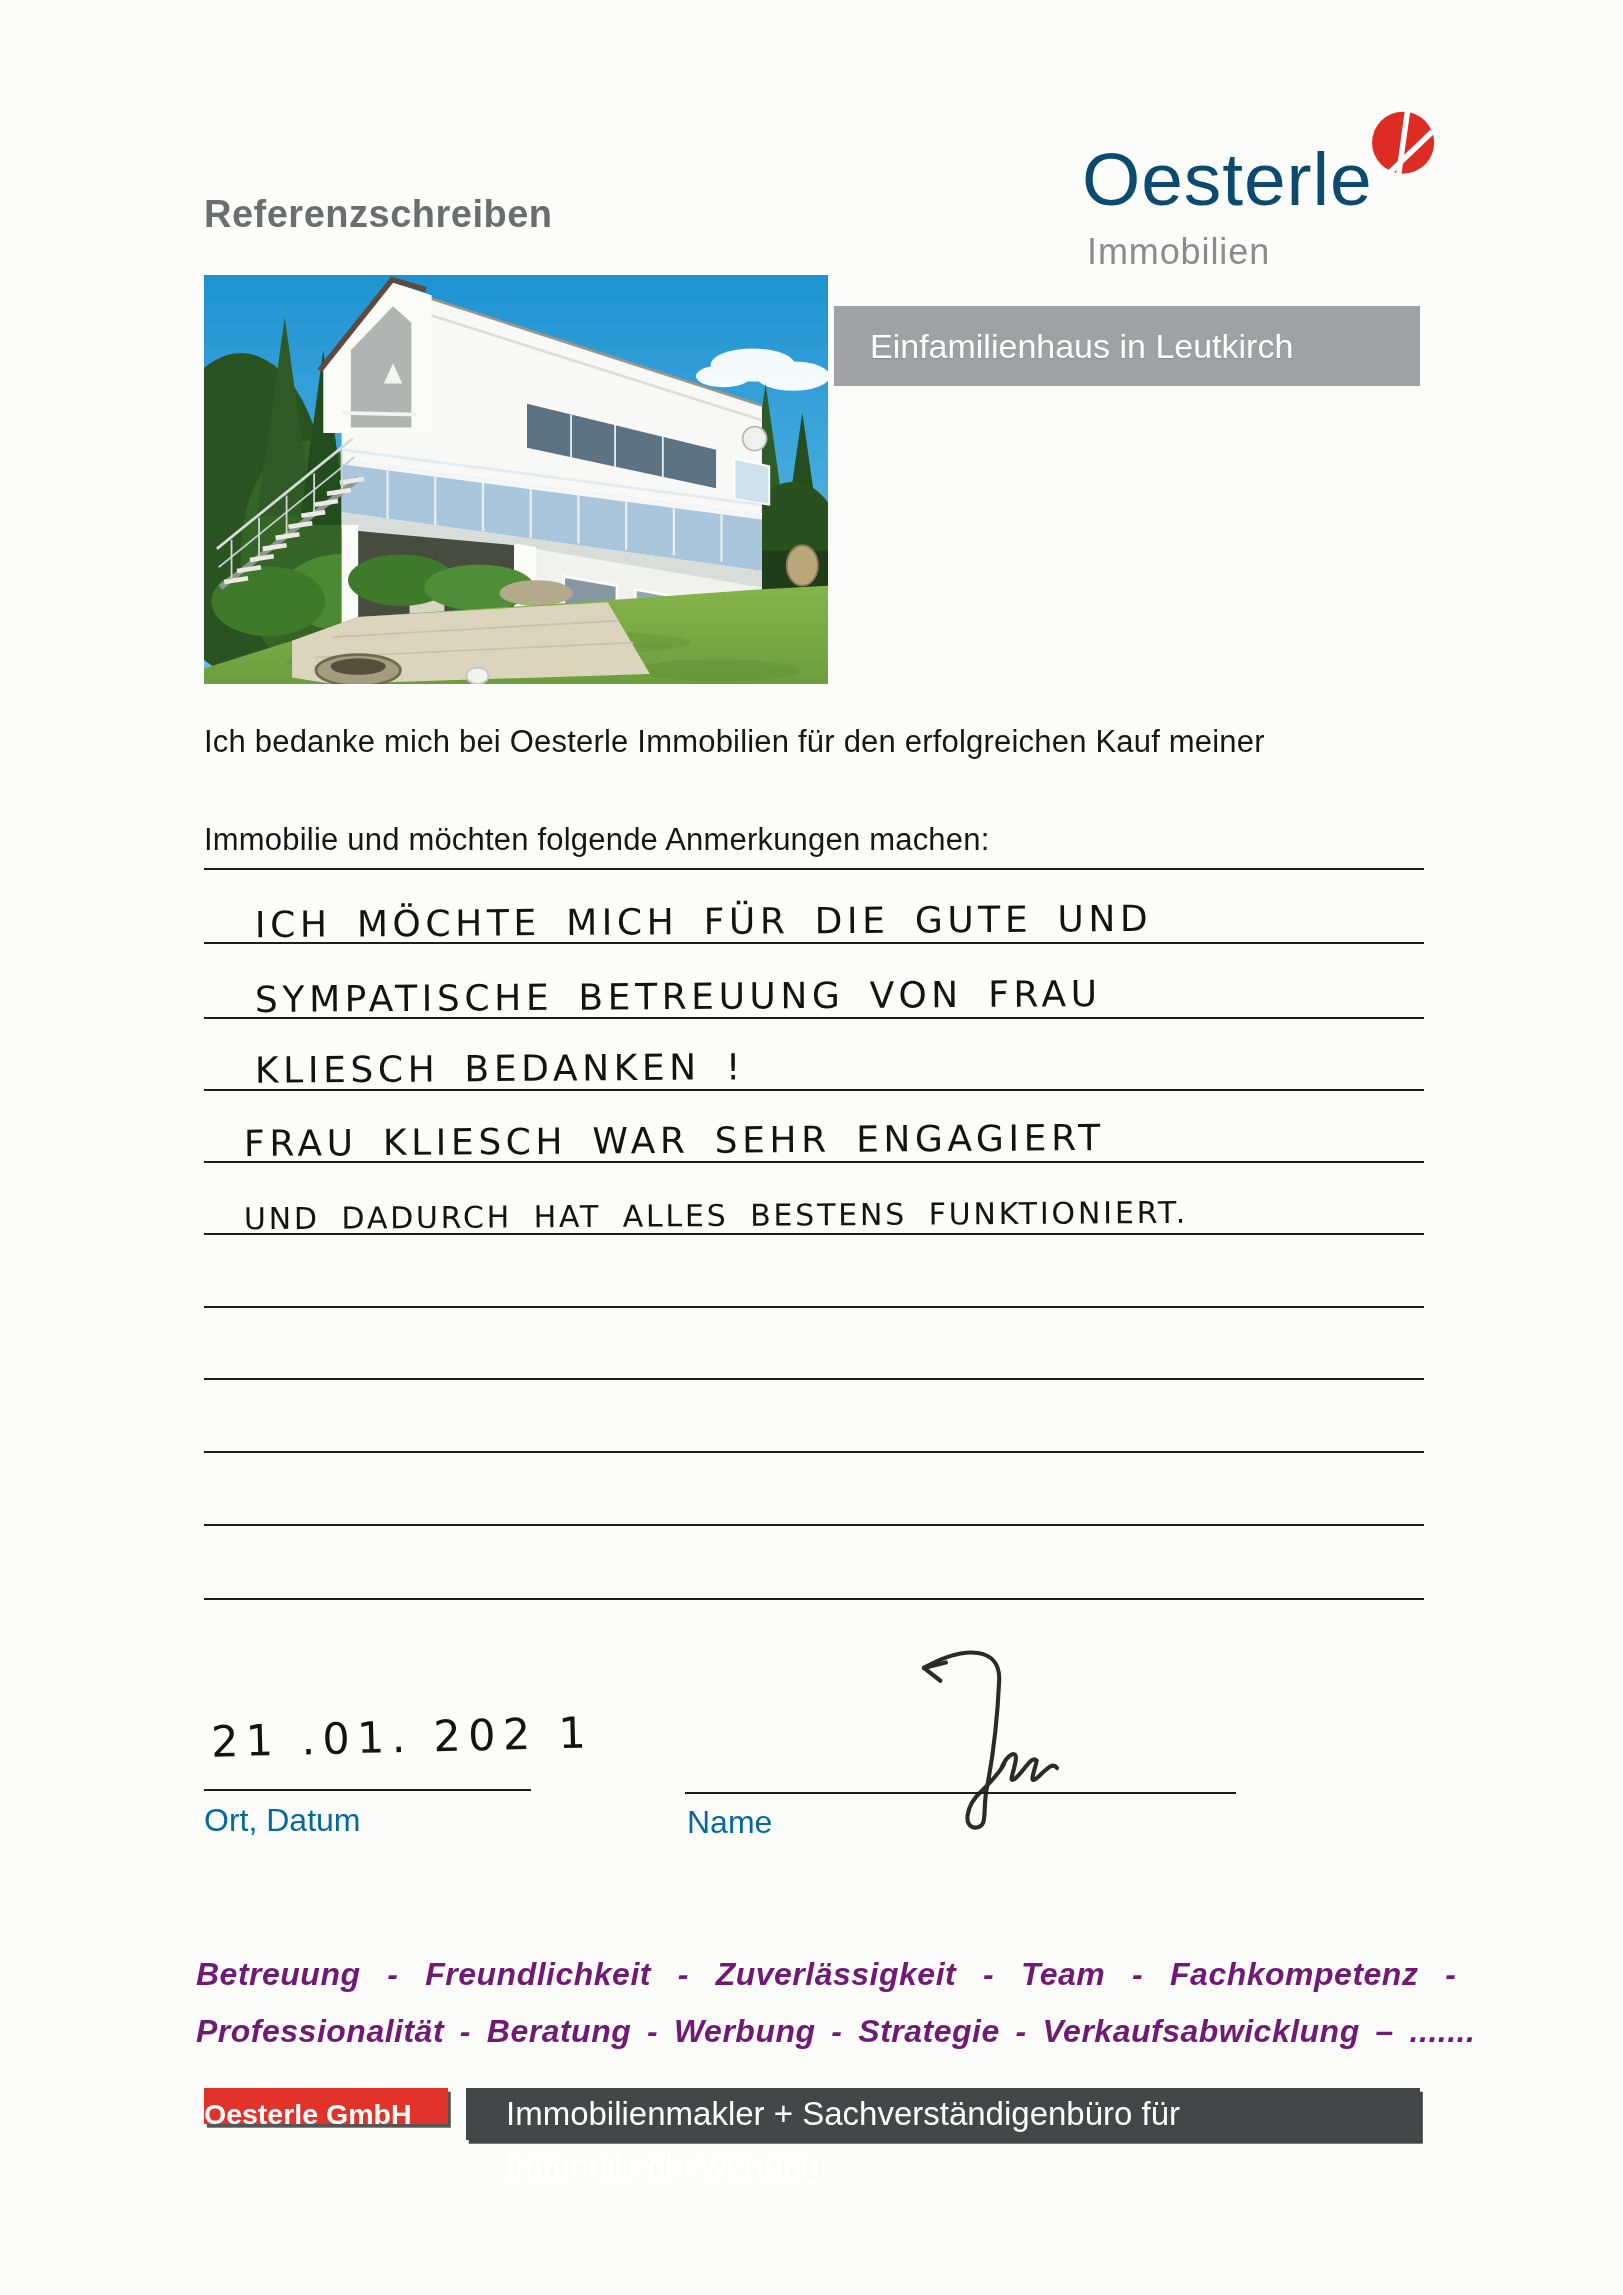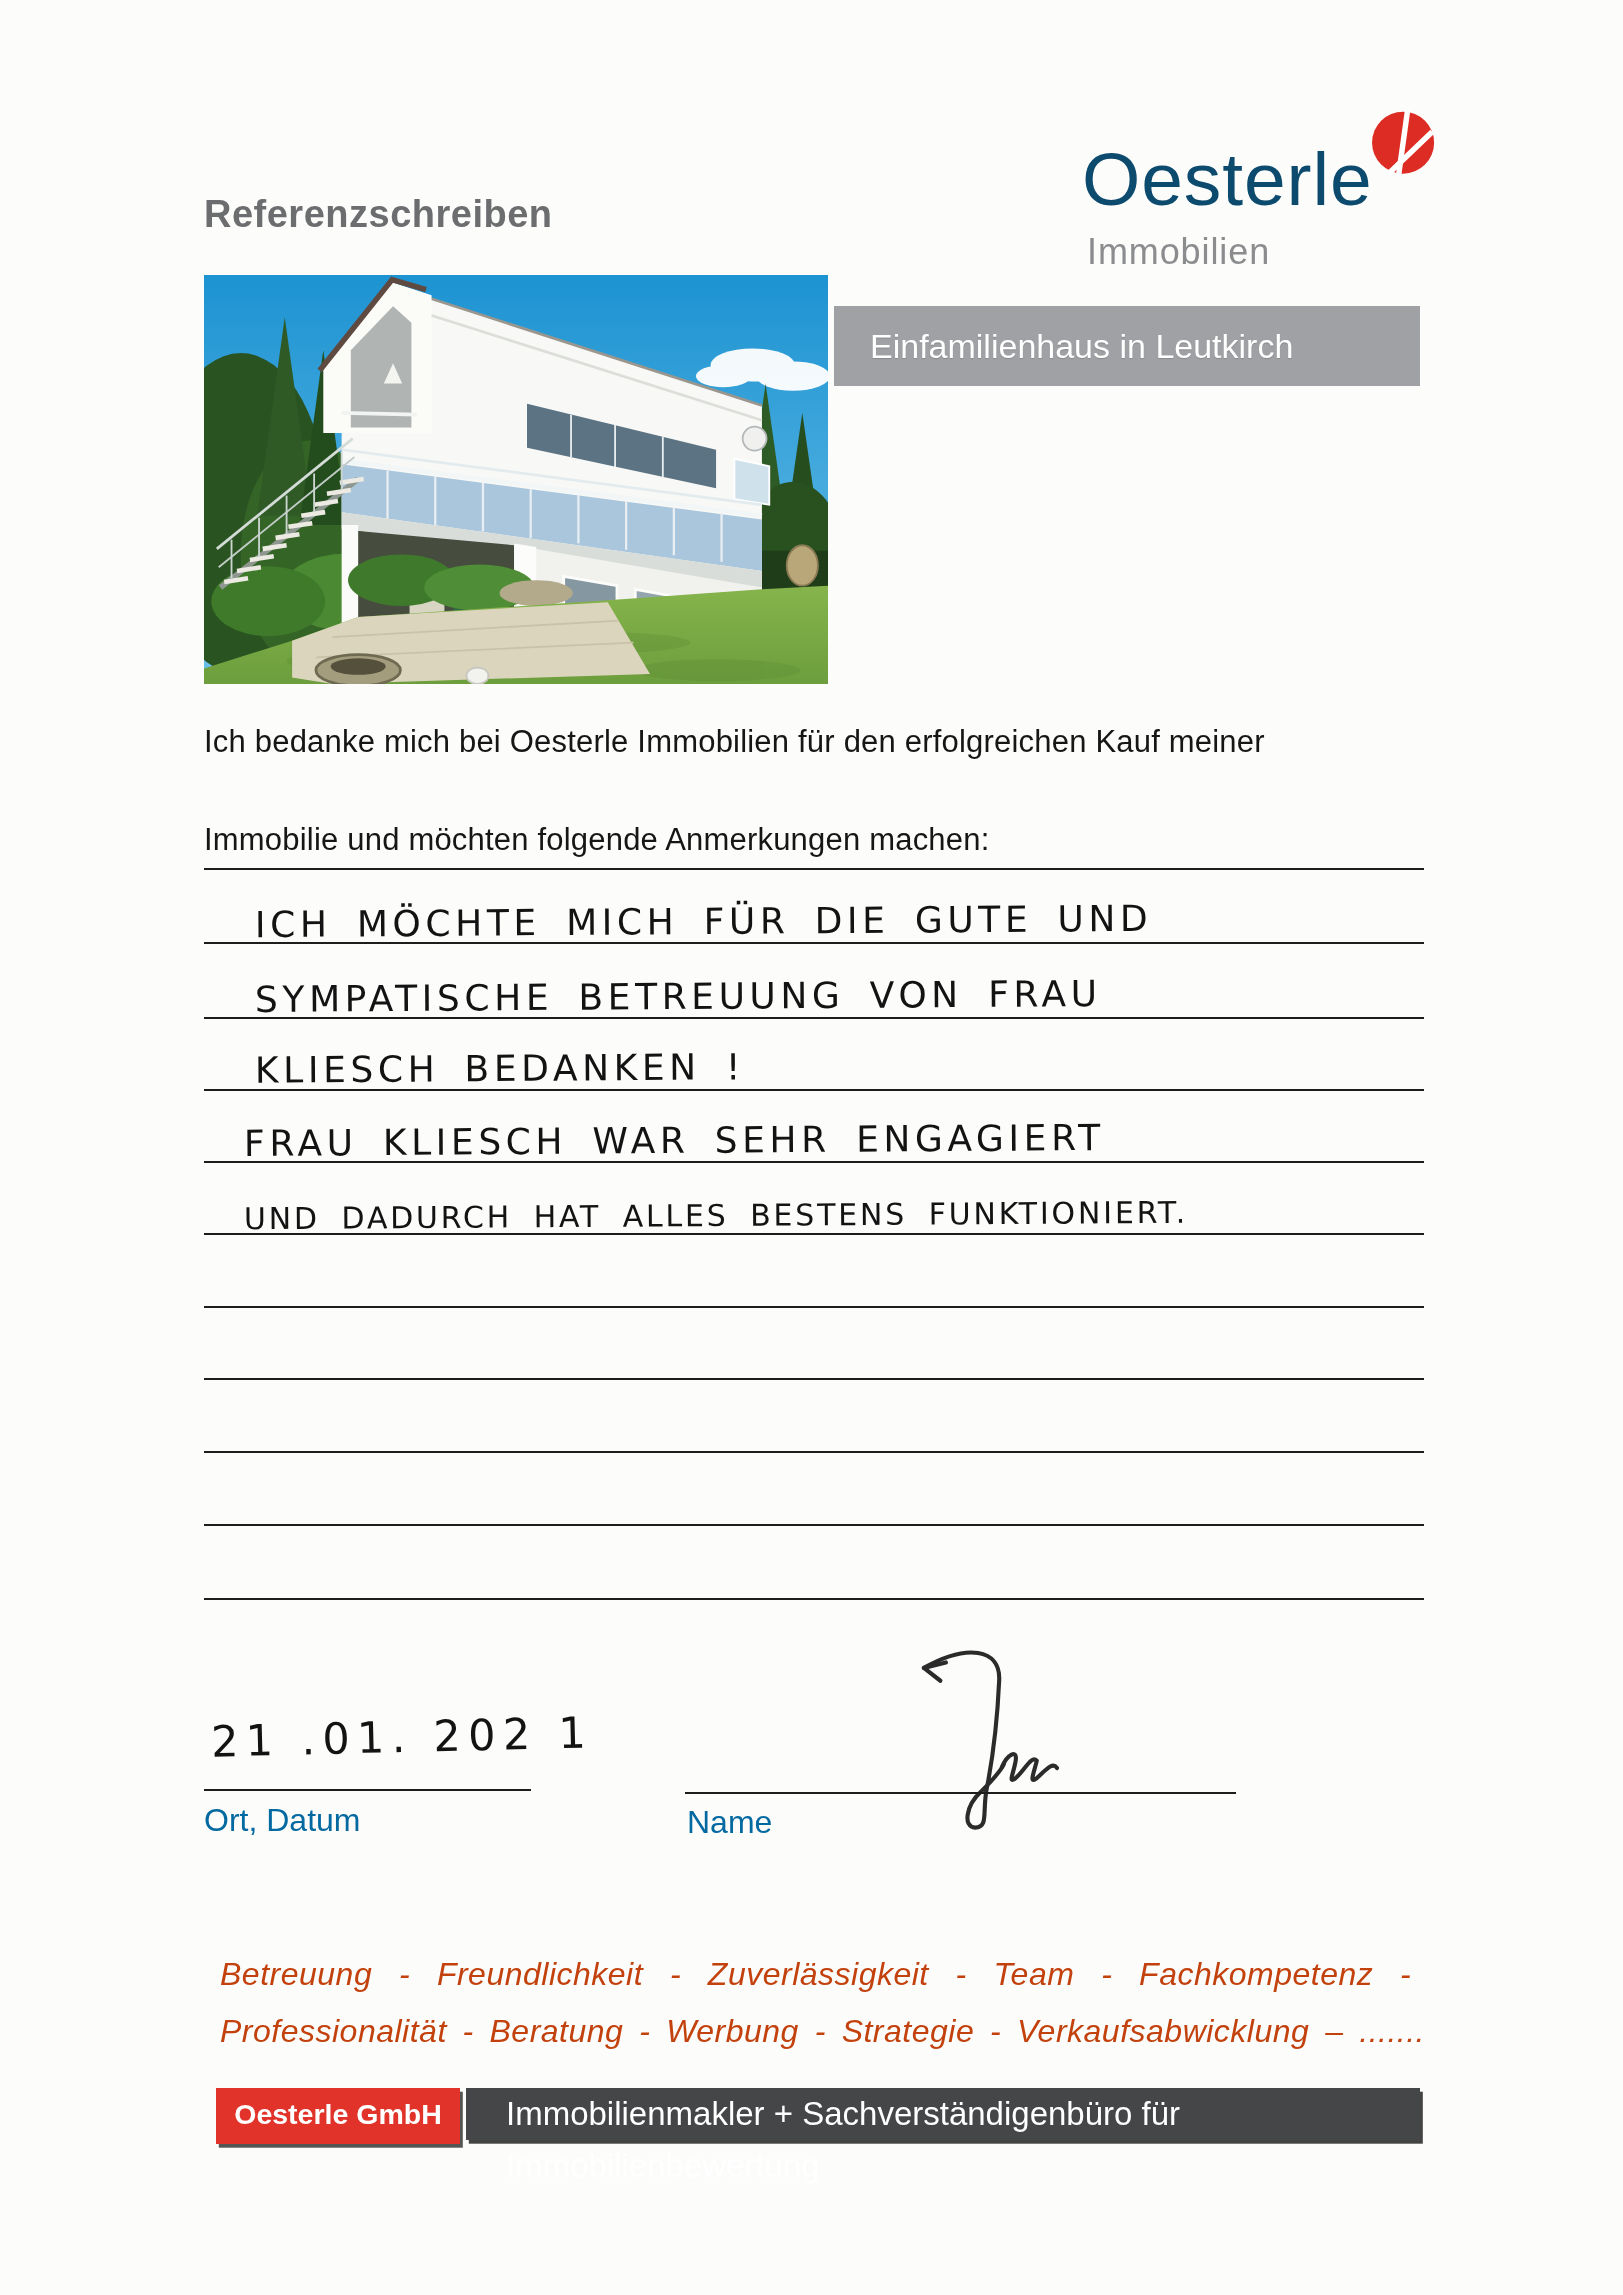"Betreuung - Freundlichkeit -" .kw { color: #c2410c -> #701a75; font-weight: none -> bold; left: 220px -> 196px }
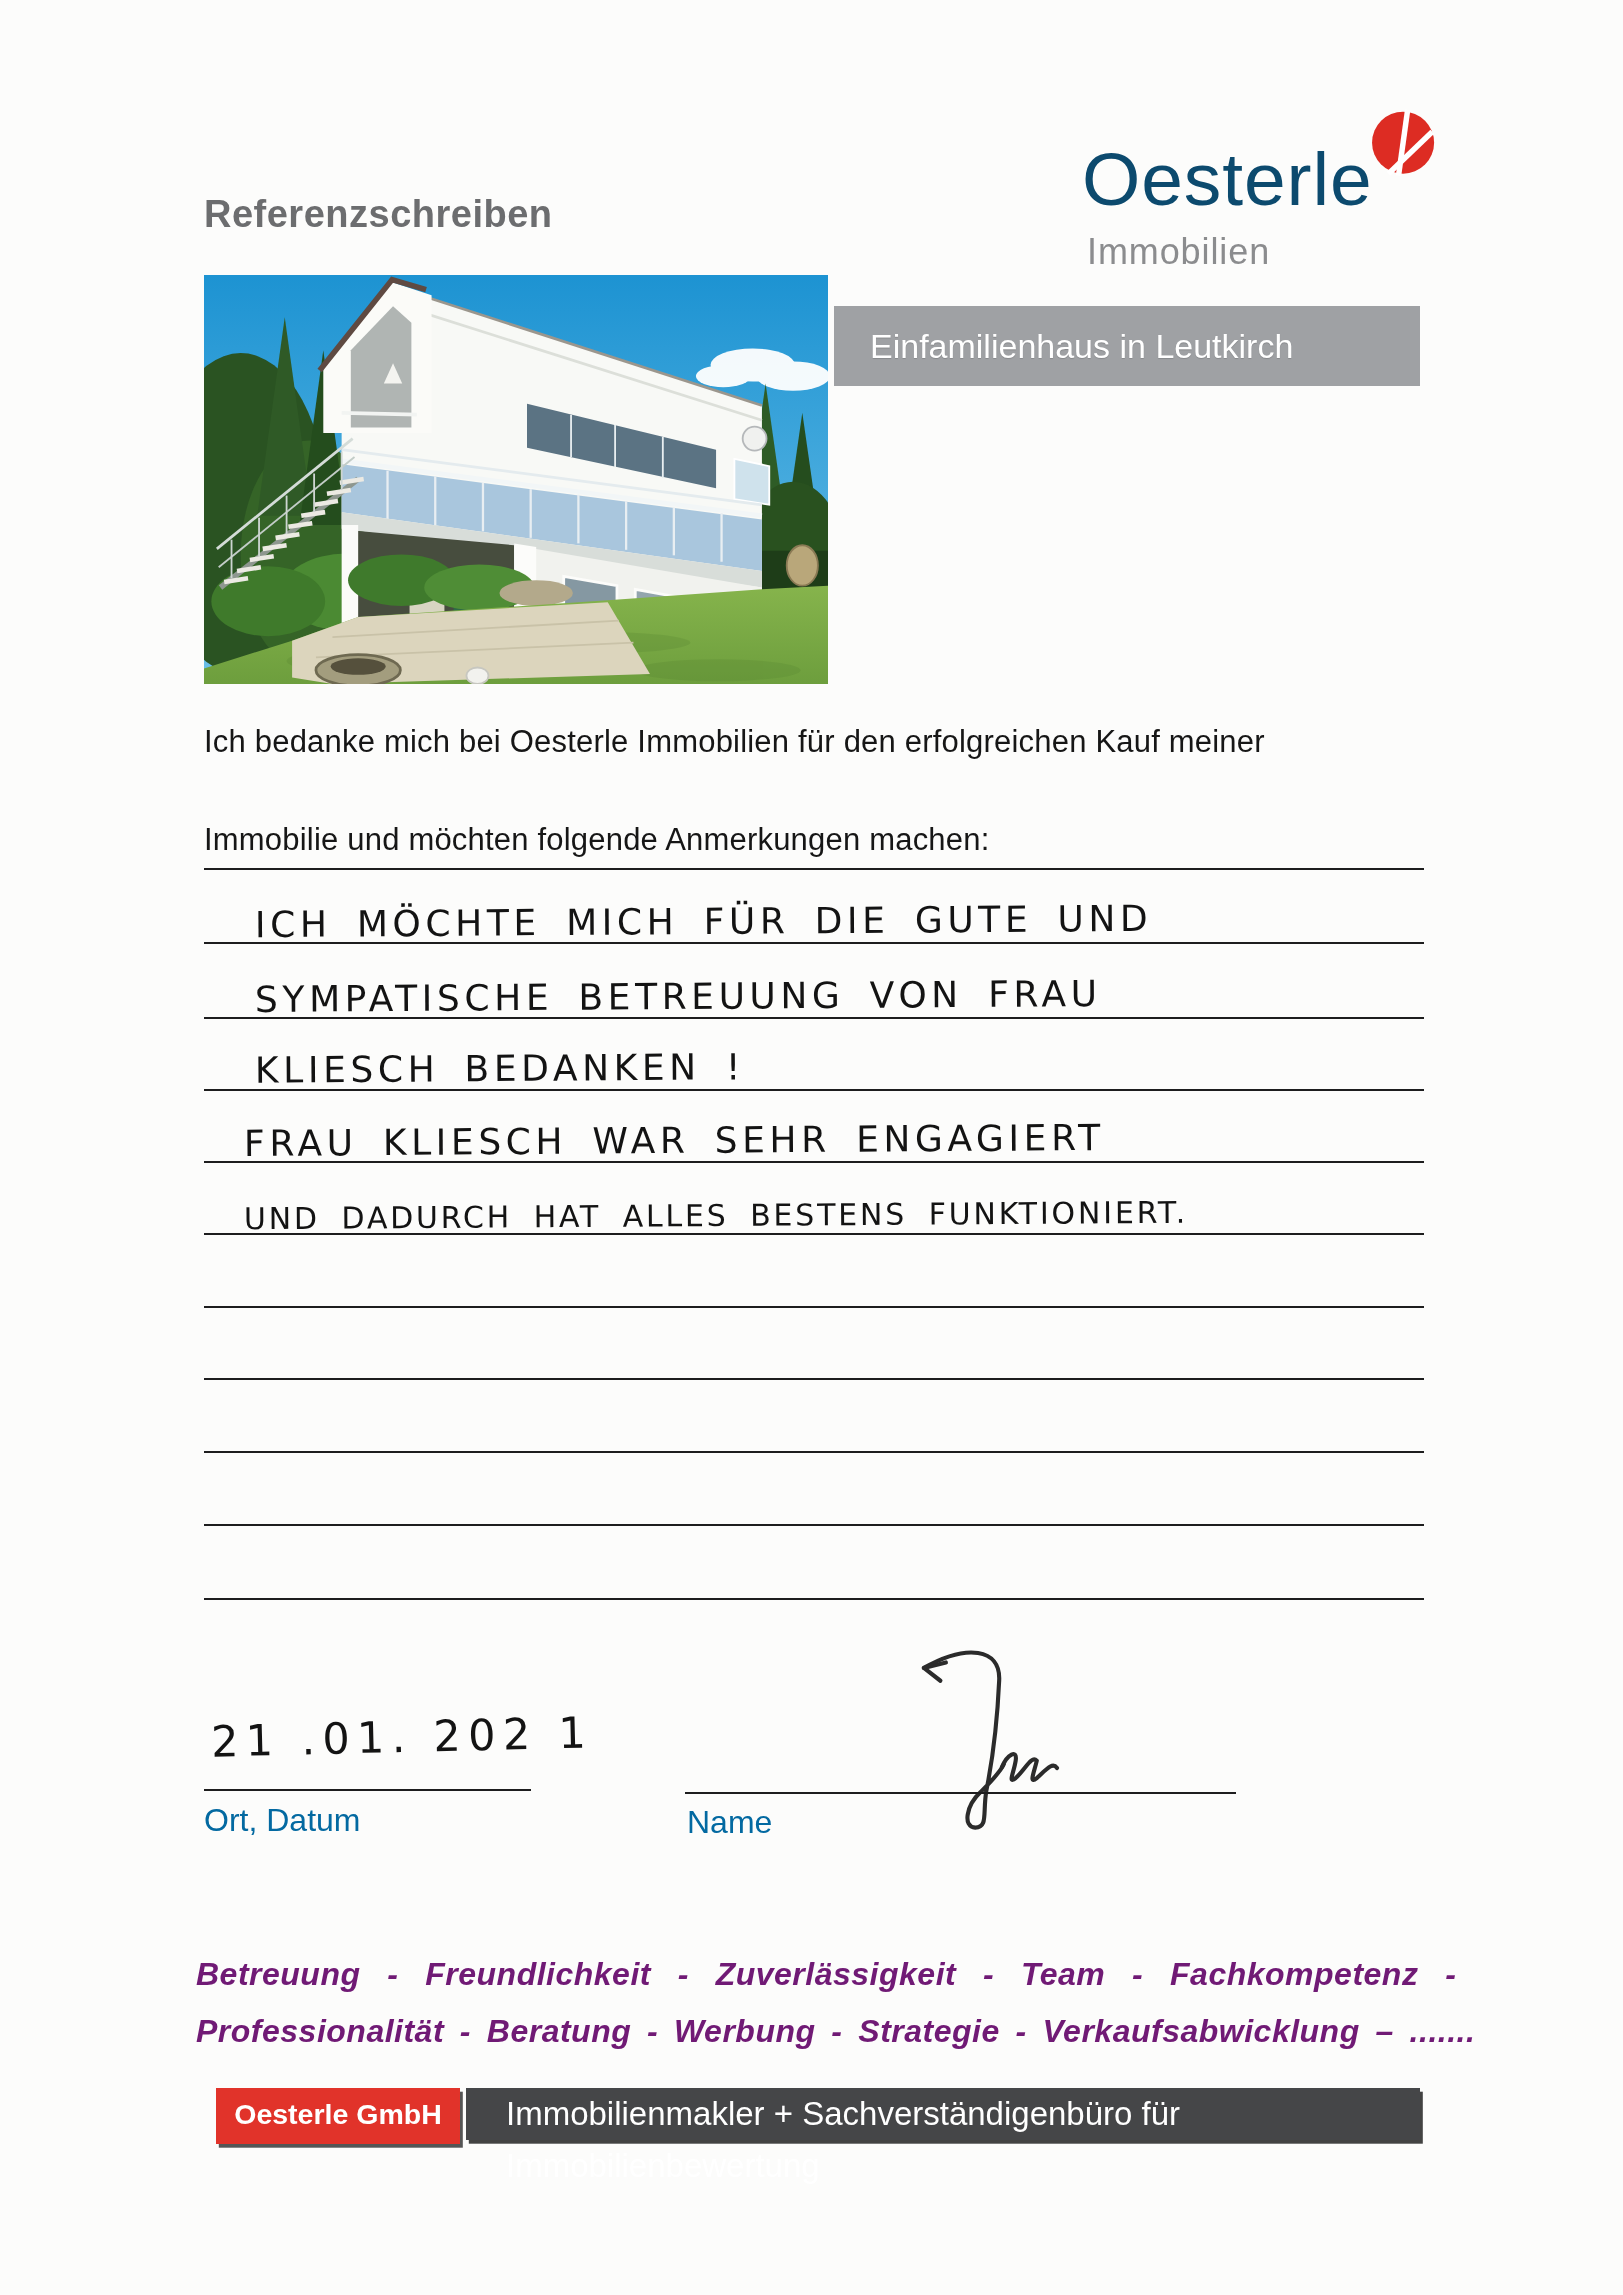"Oesterle GmbH" .company-box { height: 56px -> 36px; left: 216px -> 204px; text-align: center -> none }
